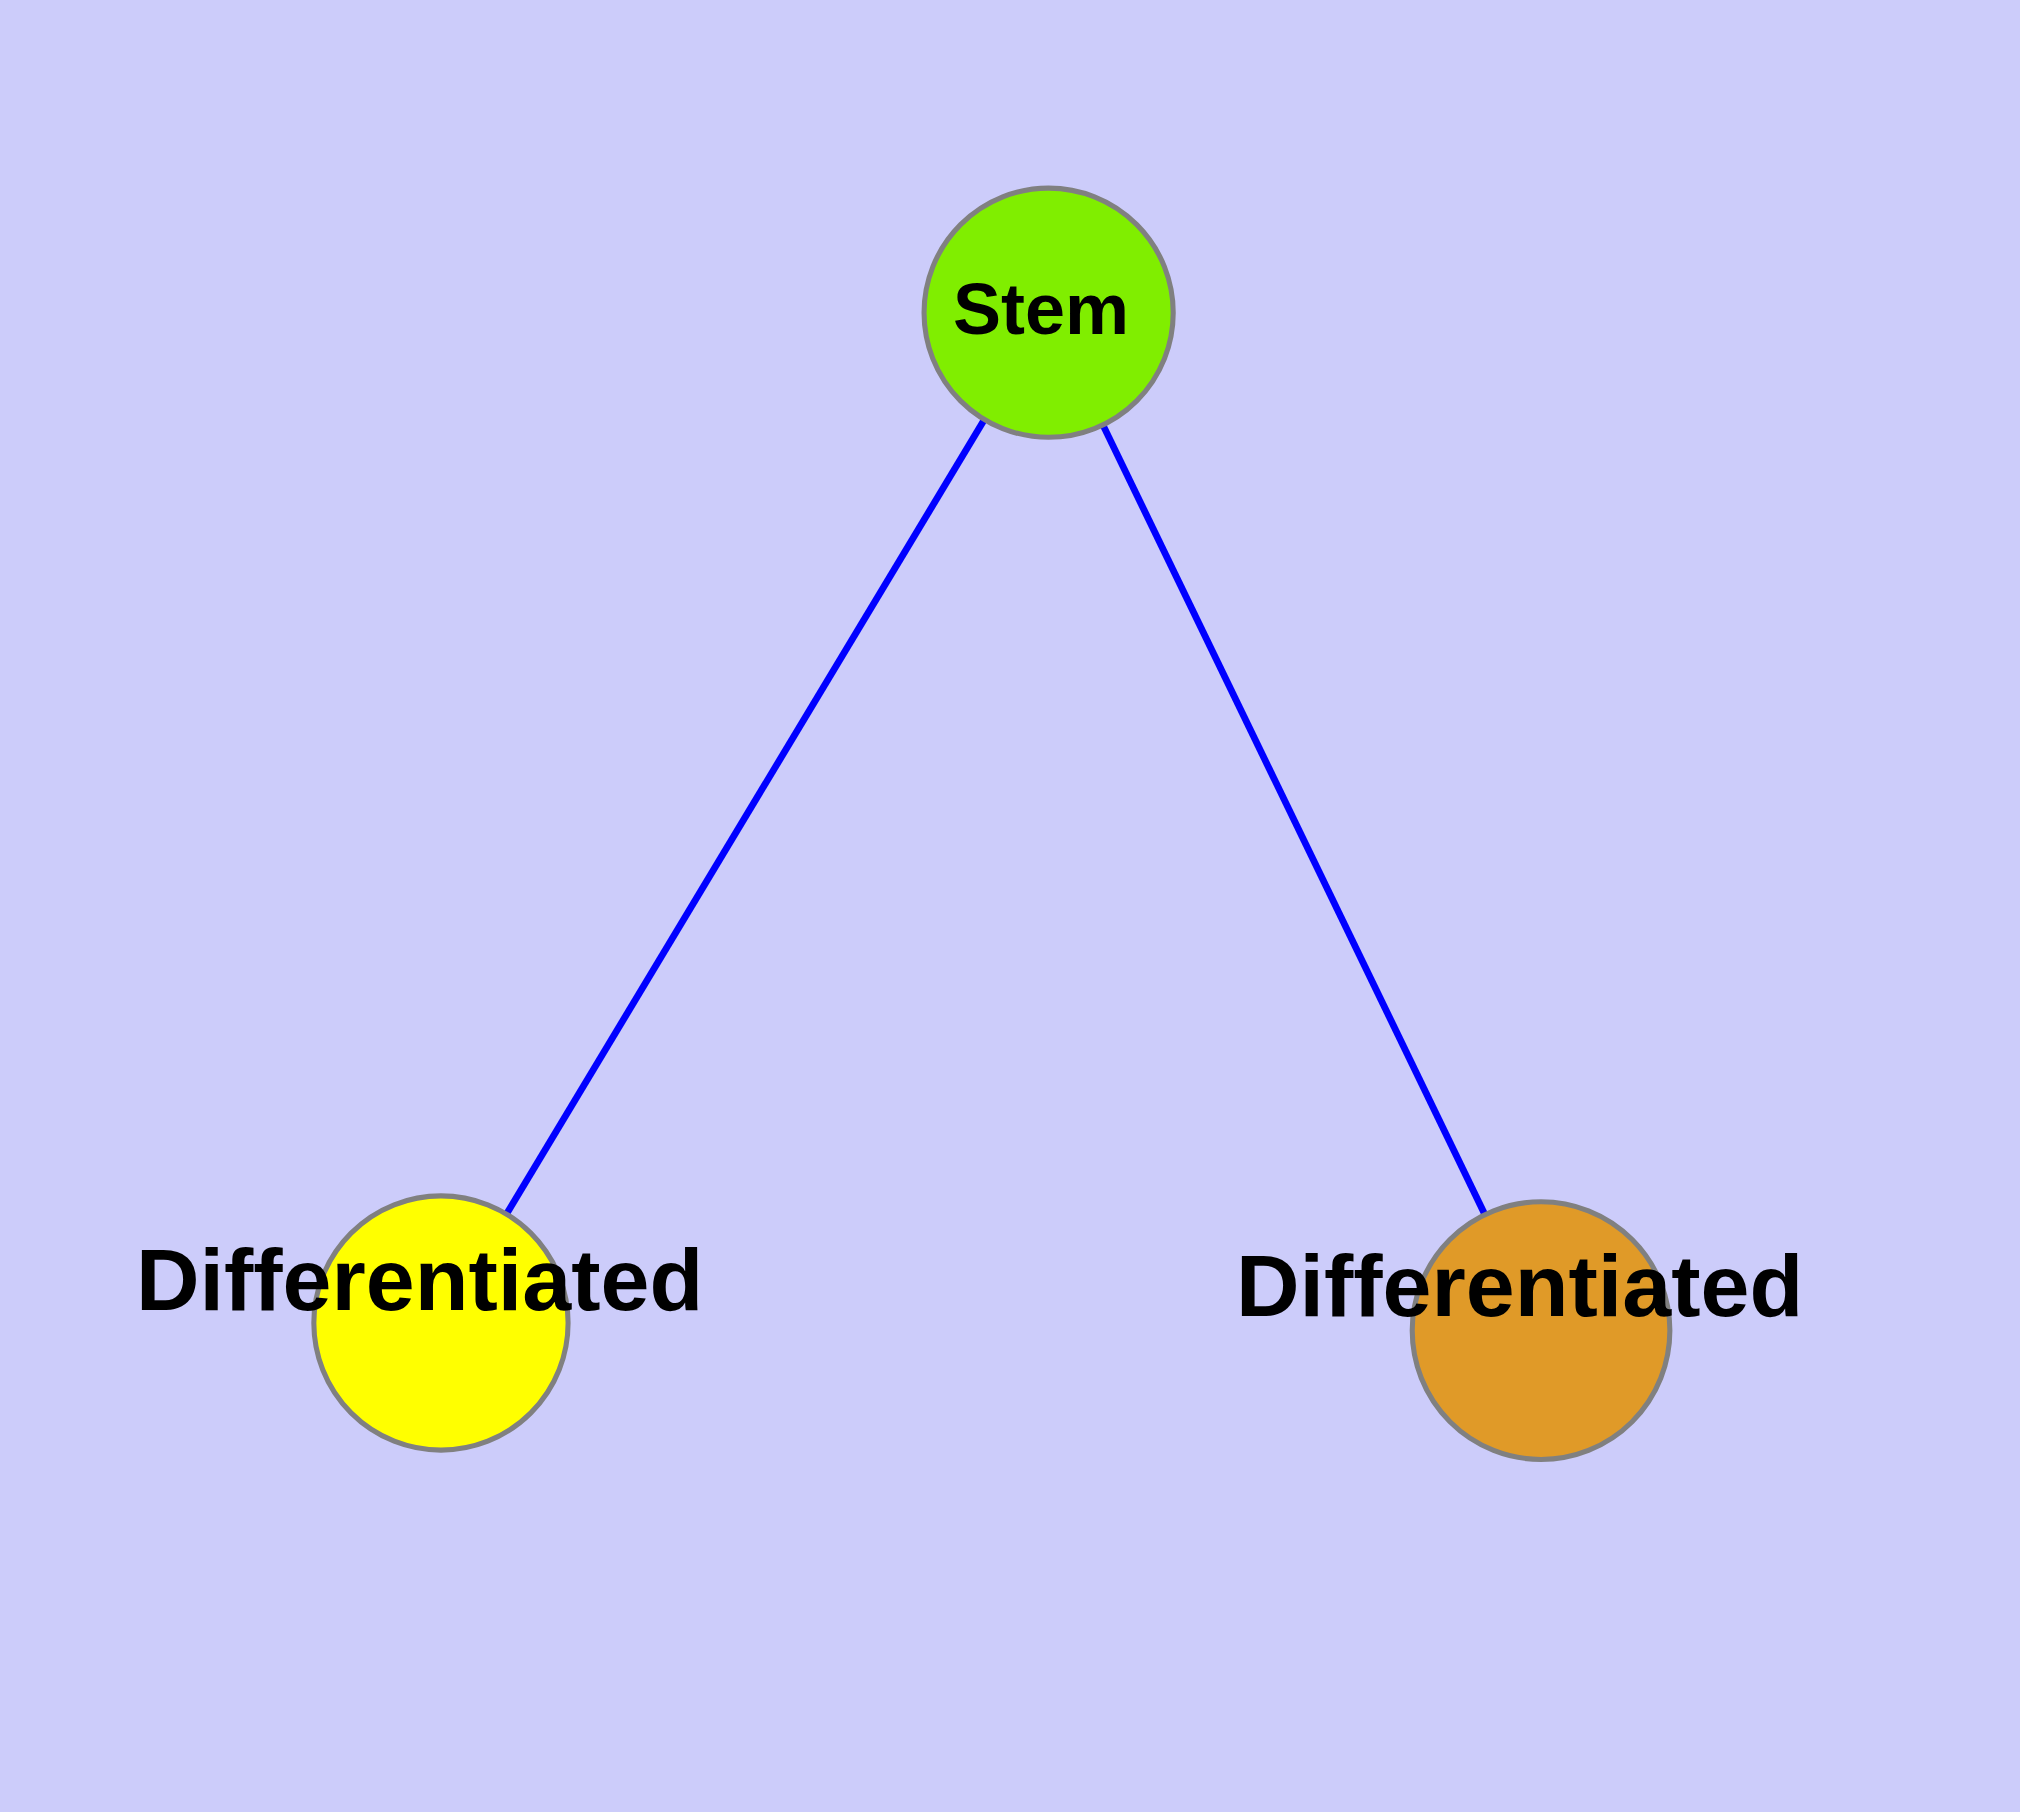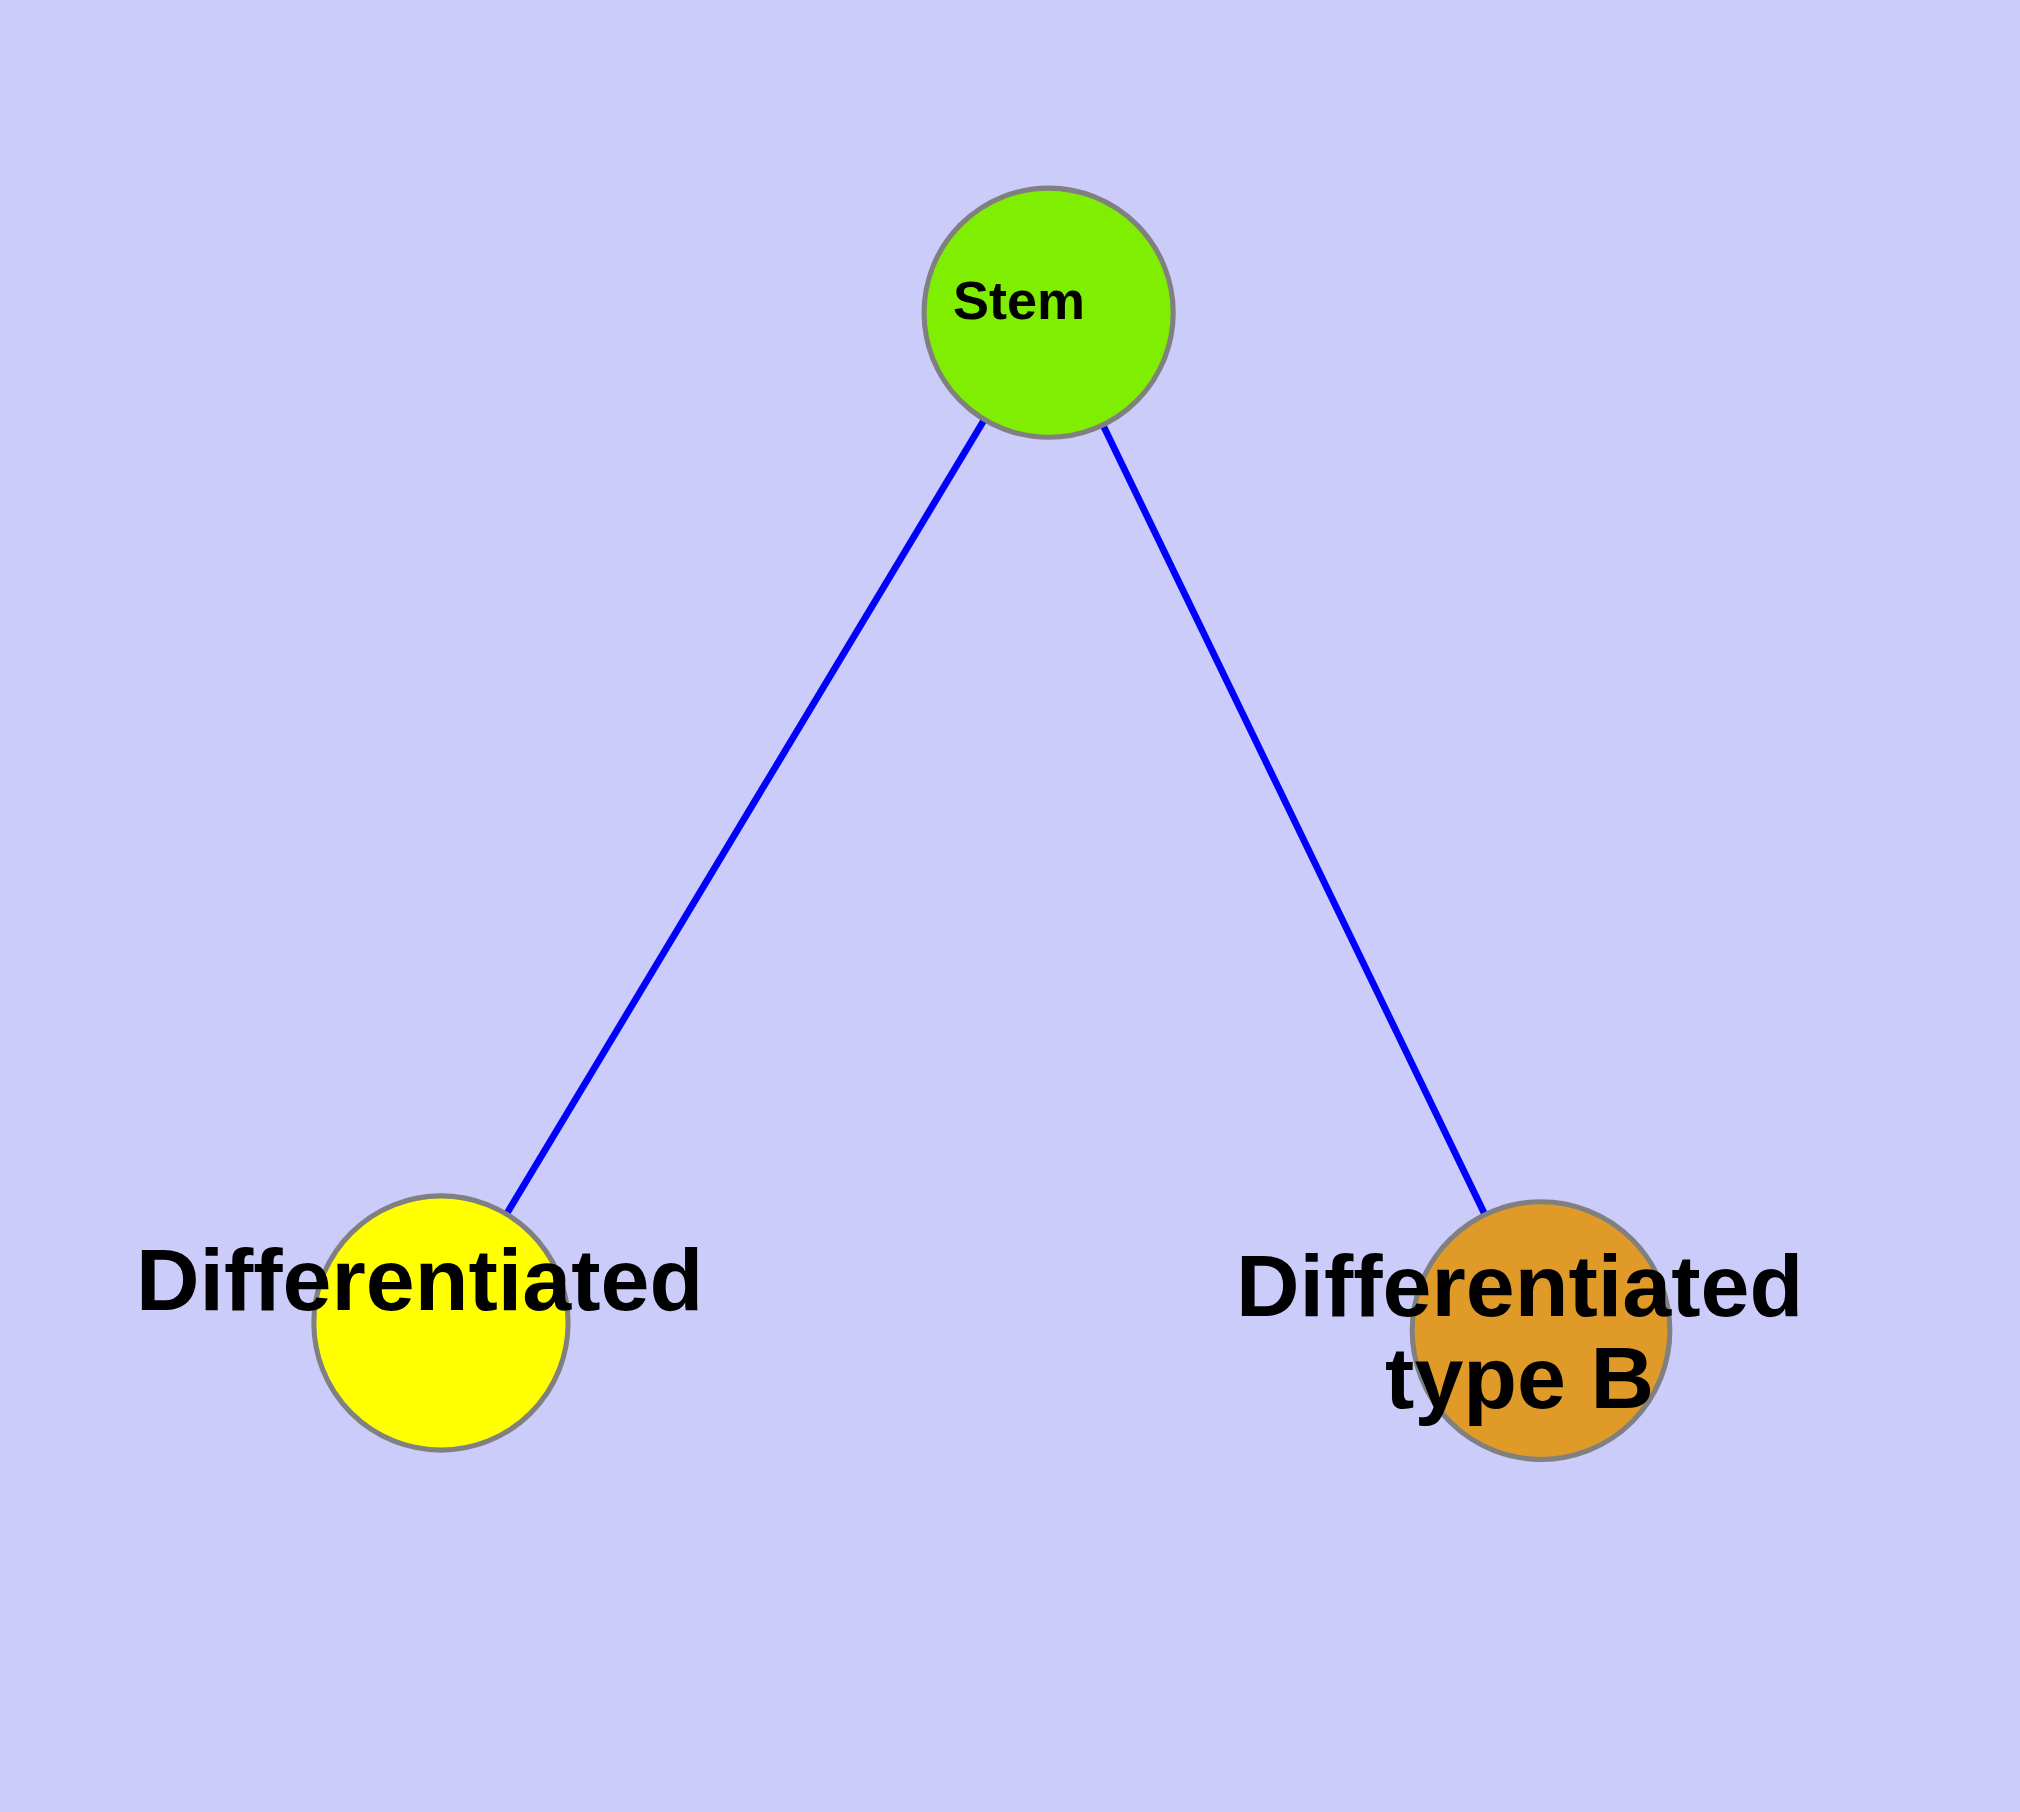"Stem" div.node-label { font-size: 54px -> 72px }
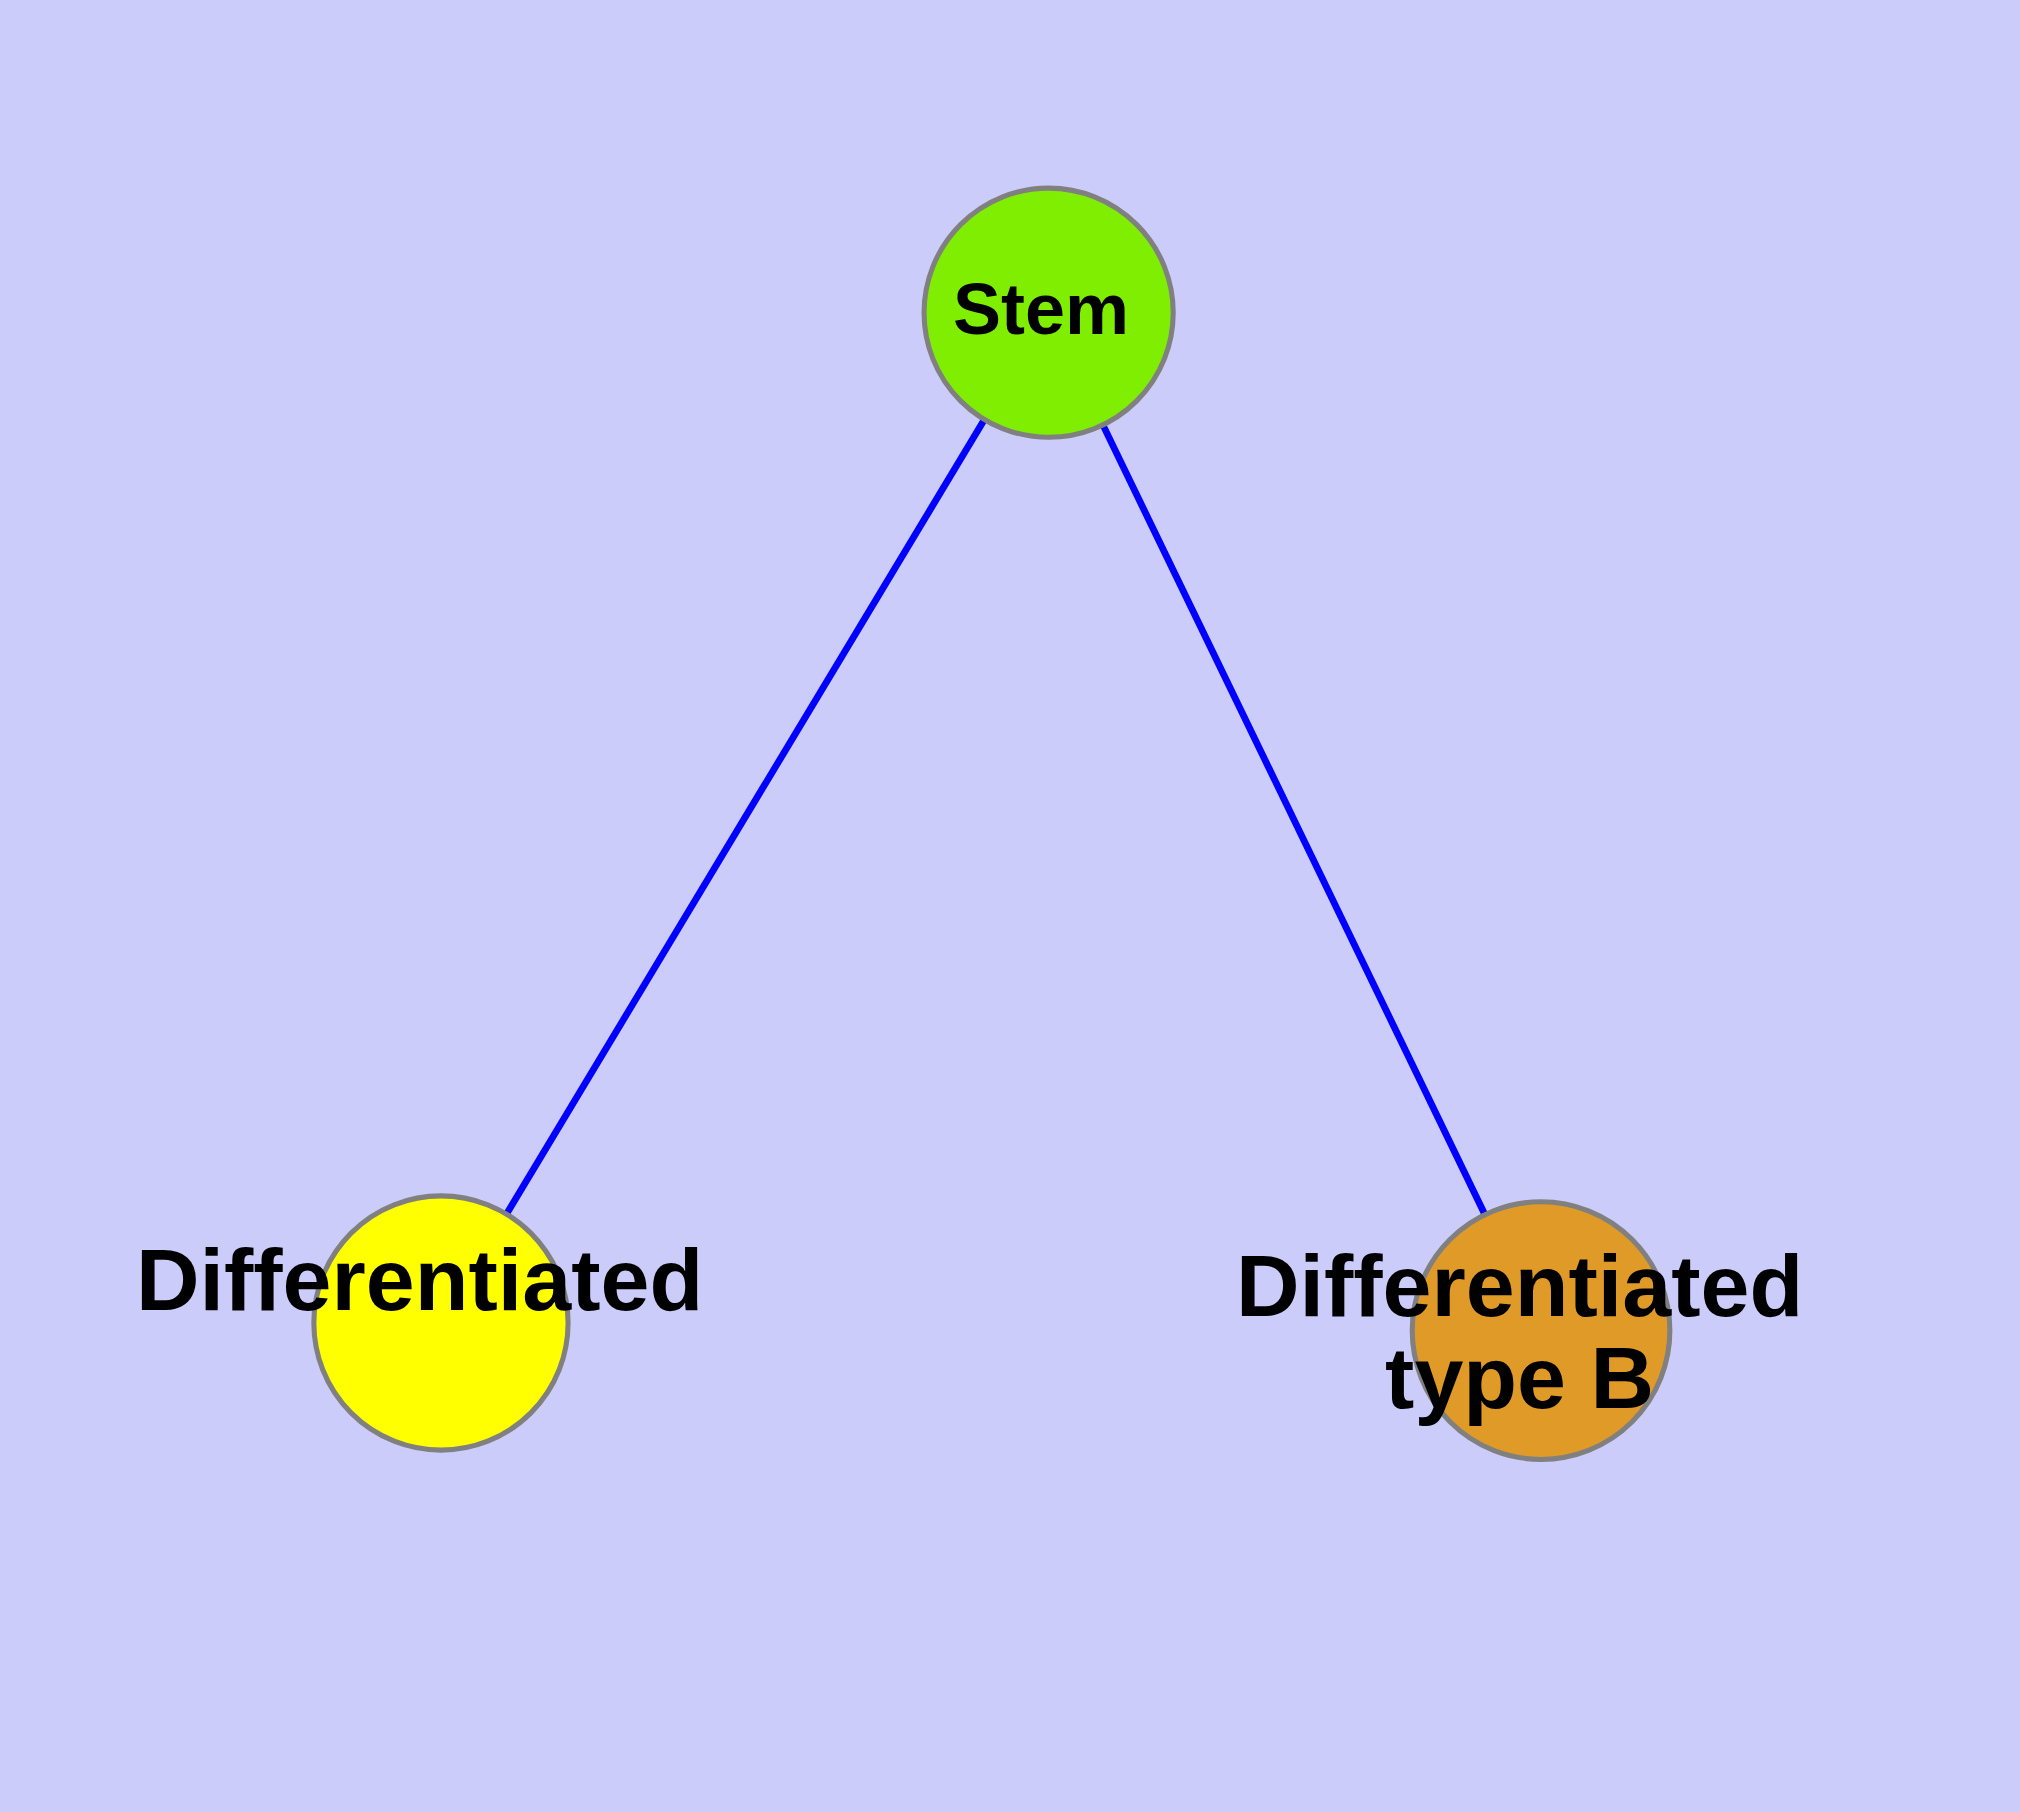"type B" div { html: <div>type B</div> -> none }
